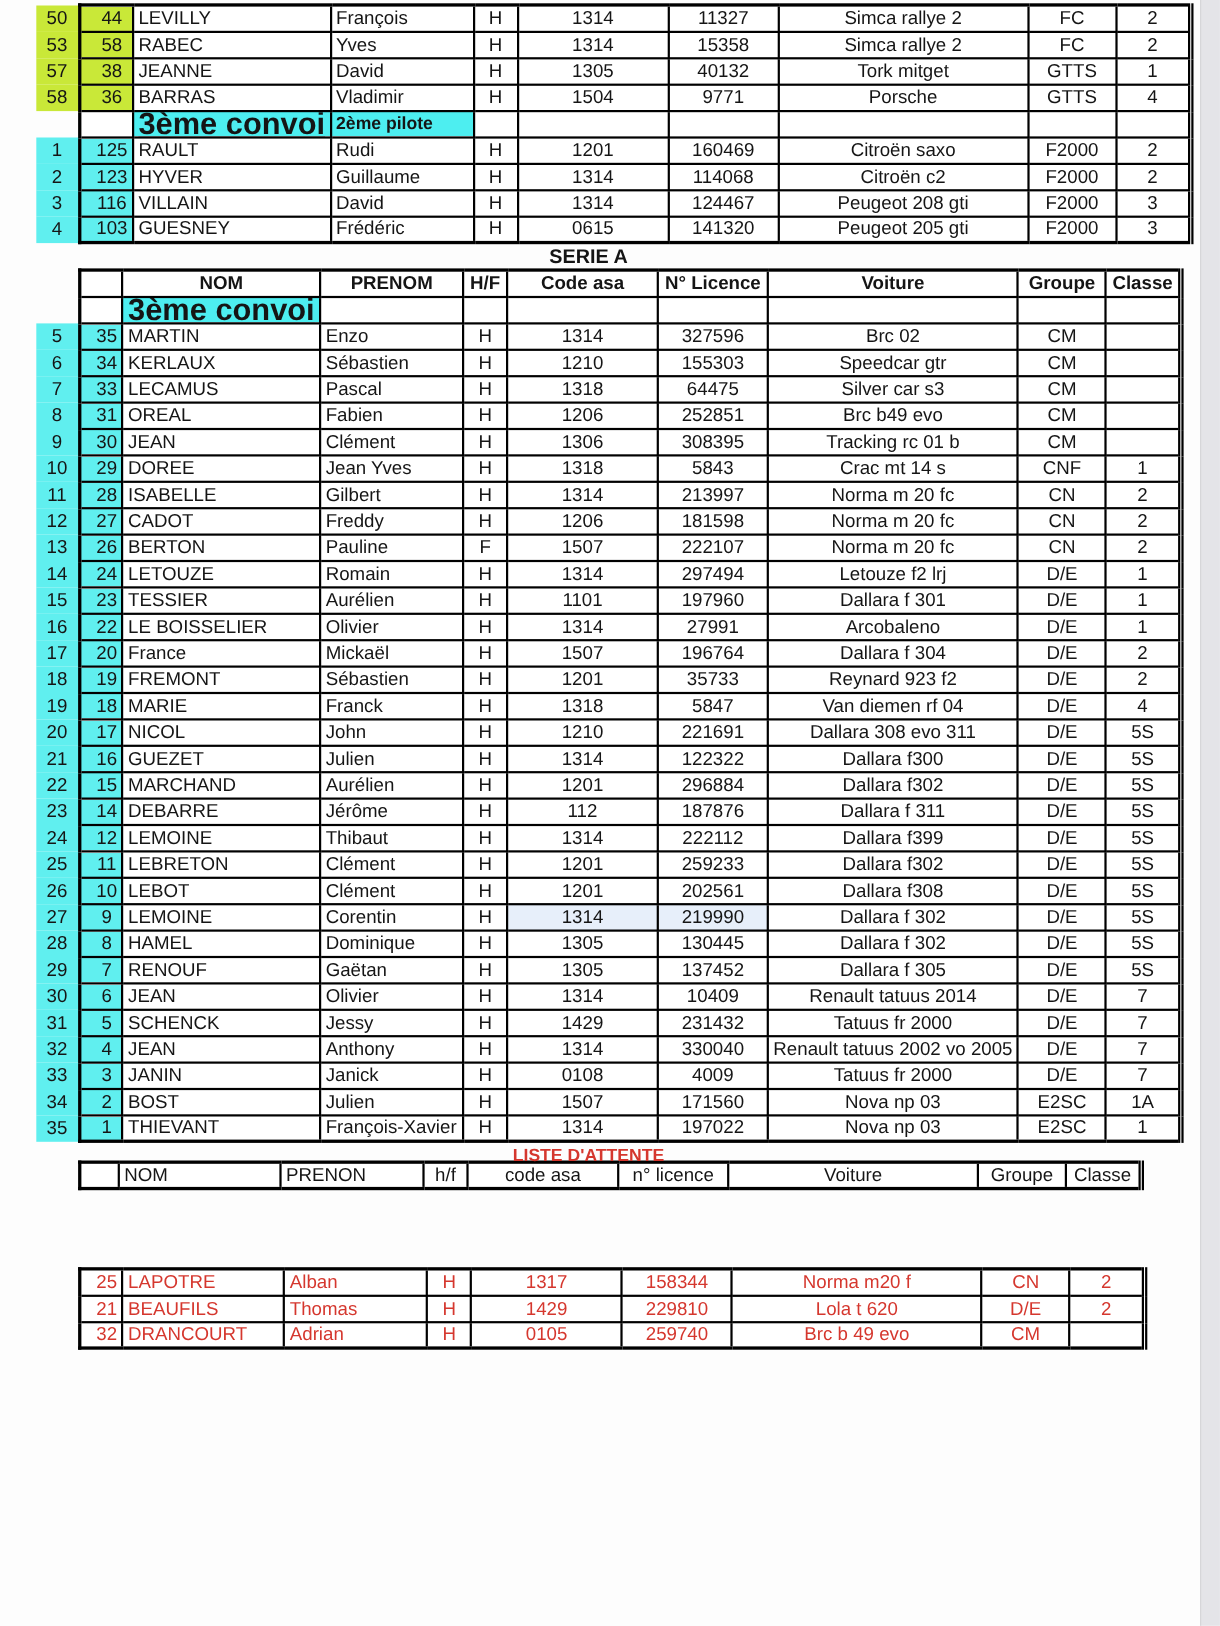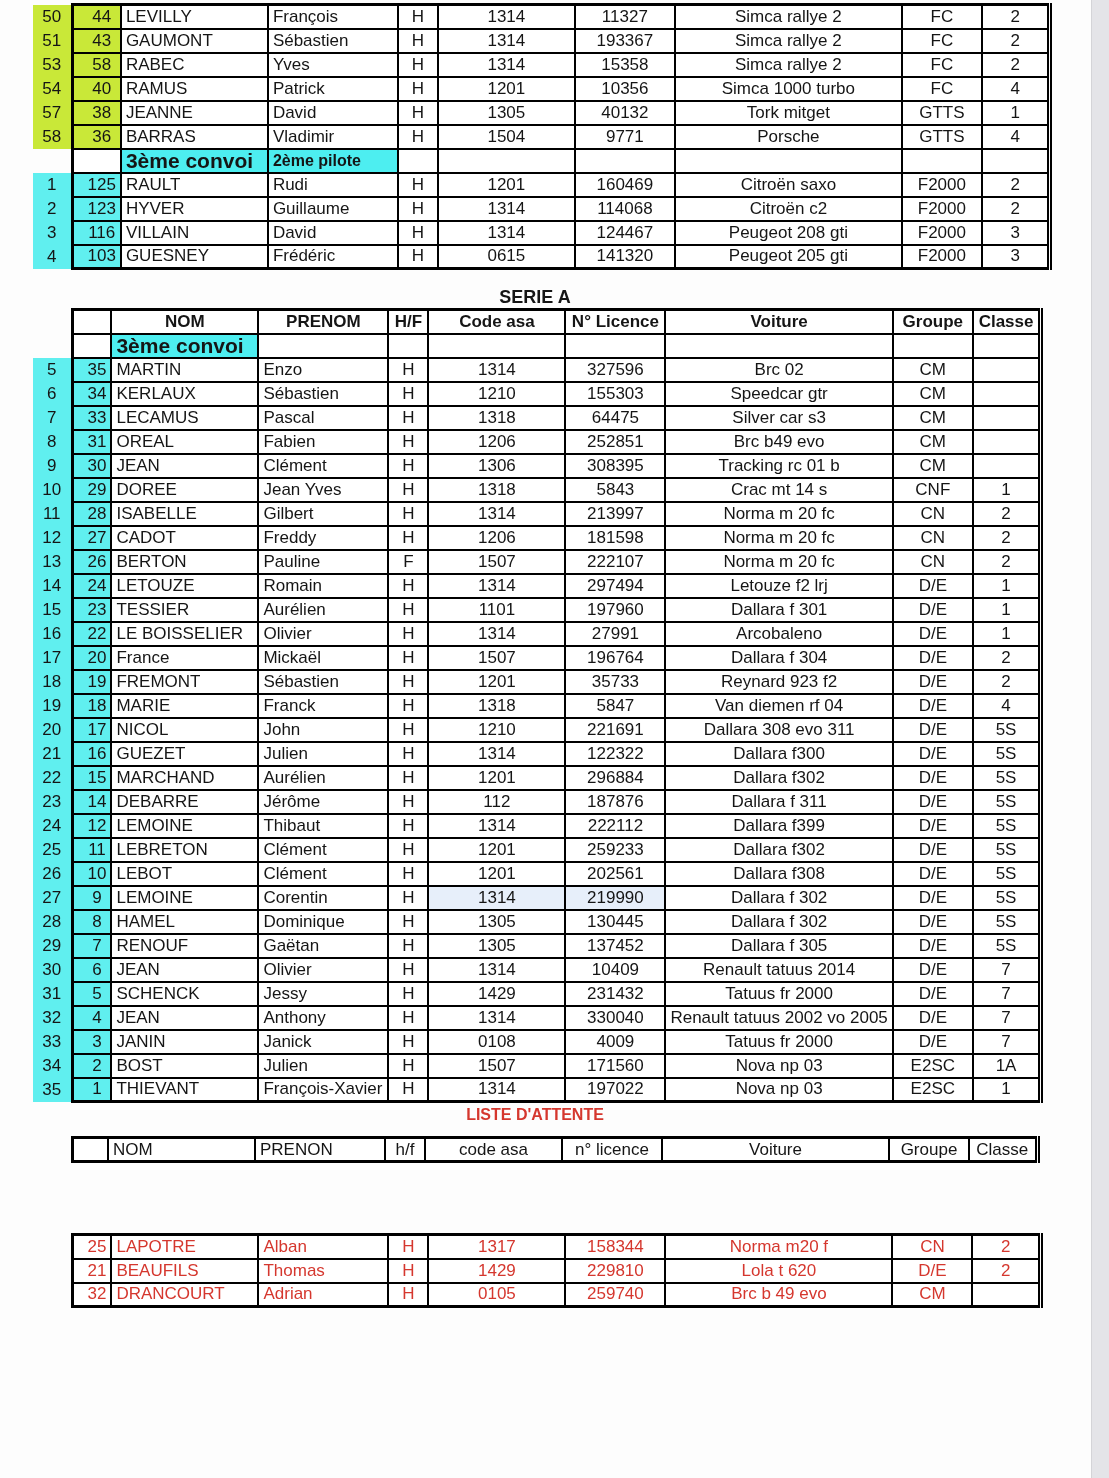"51" tr { html: <tr> <td>51</td> <td>43</td> <td>GAUMONT</td> <td>Sébastien</td> <td>H</td> <td>1314</td> <td>193367</td> <td>Simca rallye 2</td> <td>FC</td> <td>2</td> </tr> -> none }
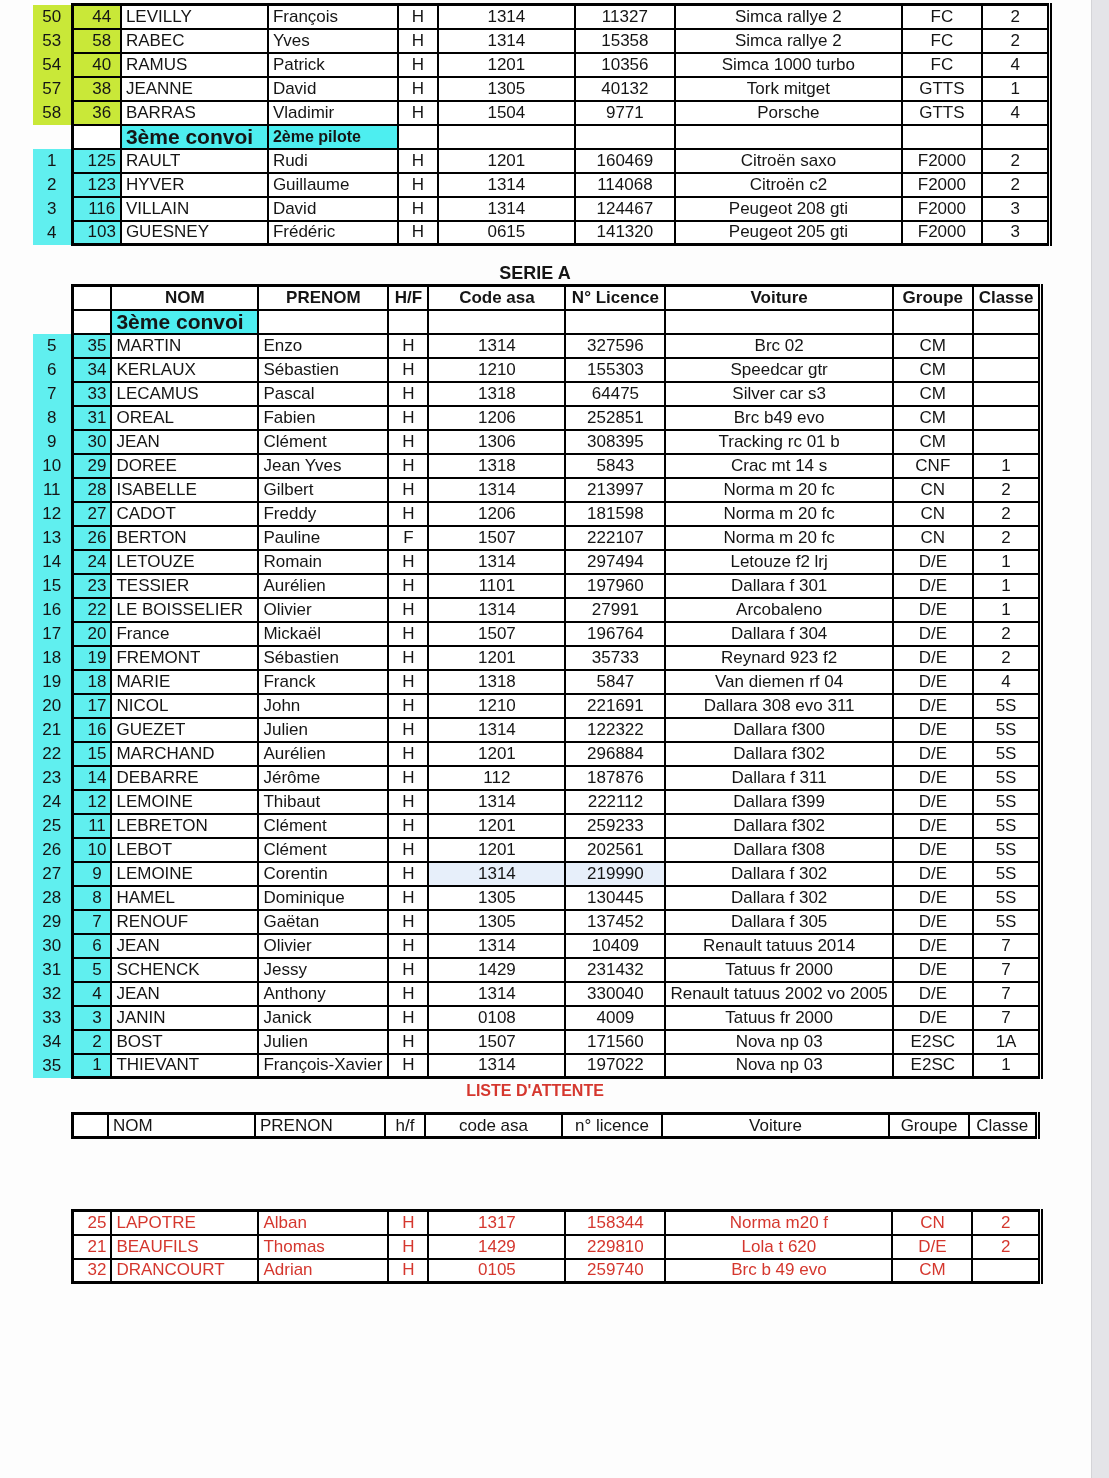"54" tr { html: <tr> <td>54</td> <td>40</td> <td>RAMUS</td> <td>Patrick</td> <td>H</td> <td>1201</td> <td>10356</td> <td>Simca 1000 turbo</td> <td>FC</td> <td>4</td> </tr> -> none }
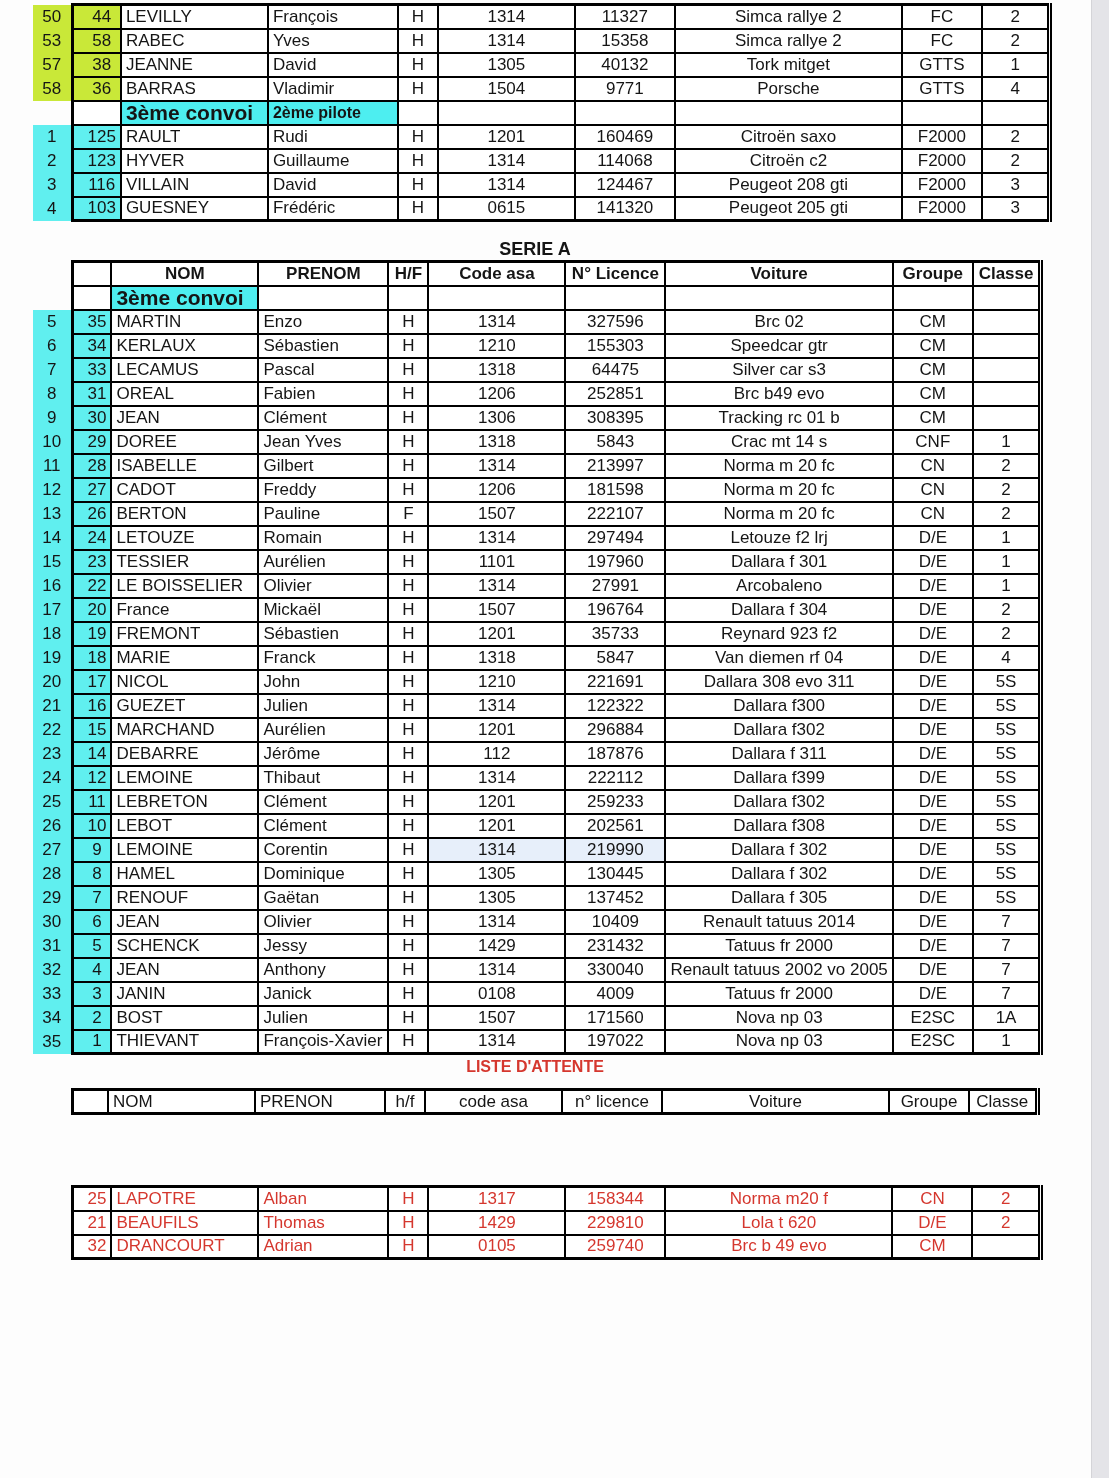"3ème convoi" .convoy-big { font-size: 21px -> 28px; text-decoration: none -> underline }
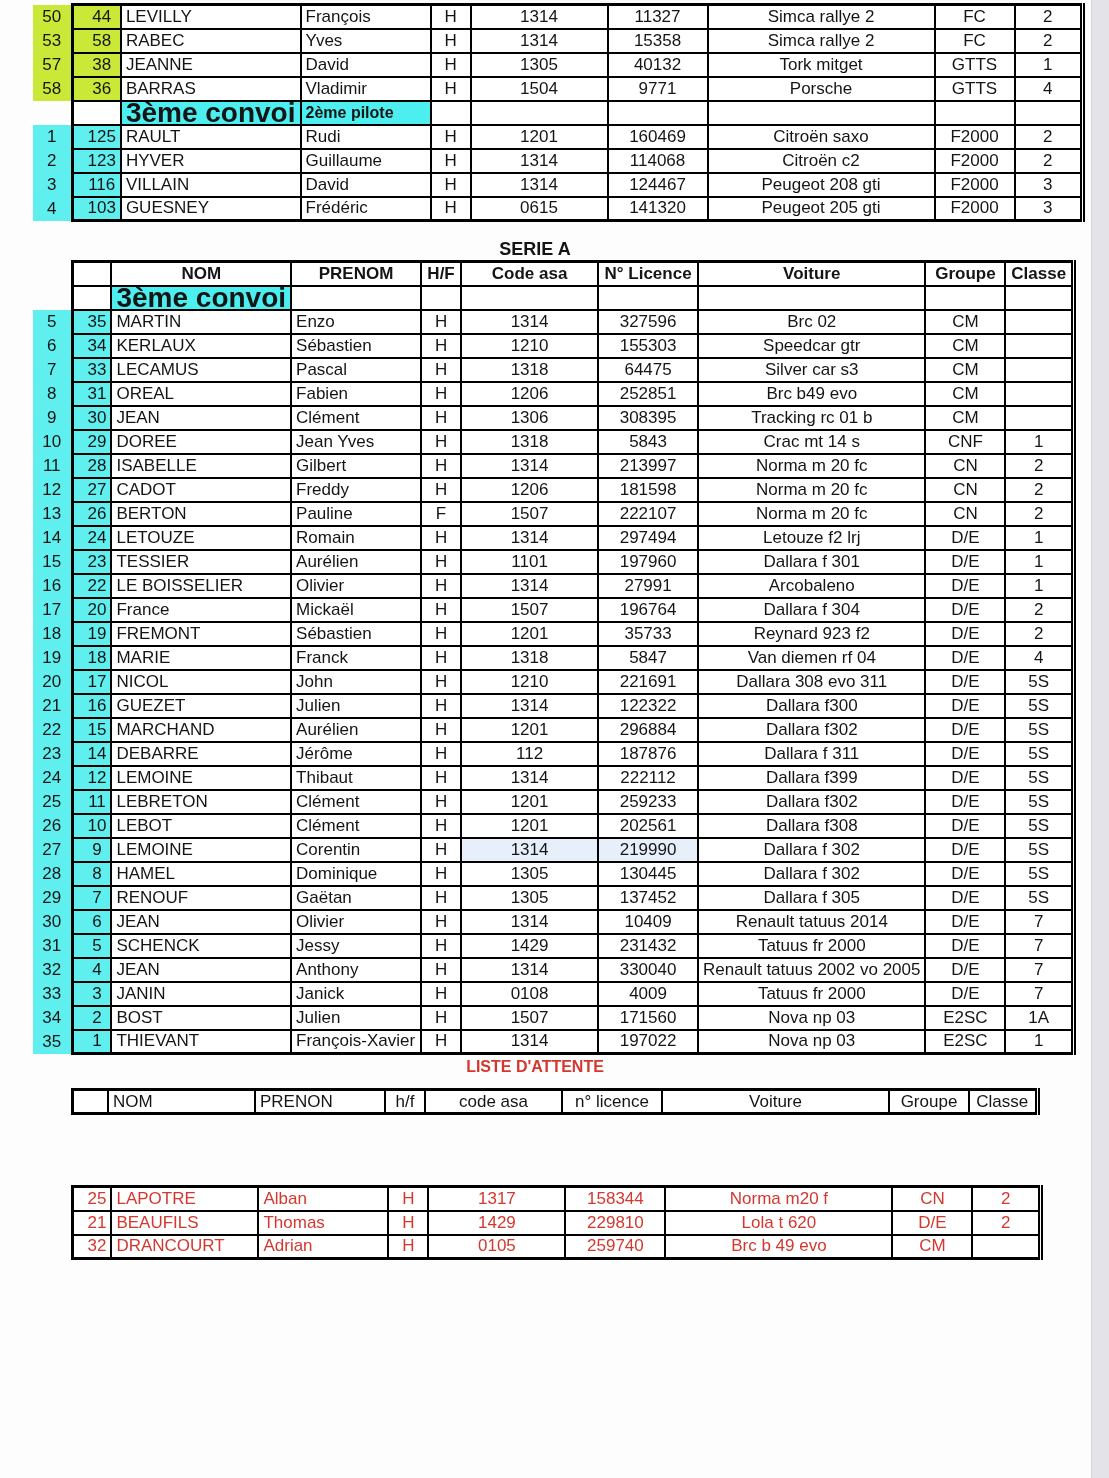"SERIE A" .title-band { margin-top: 16px -> none }
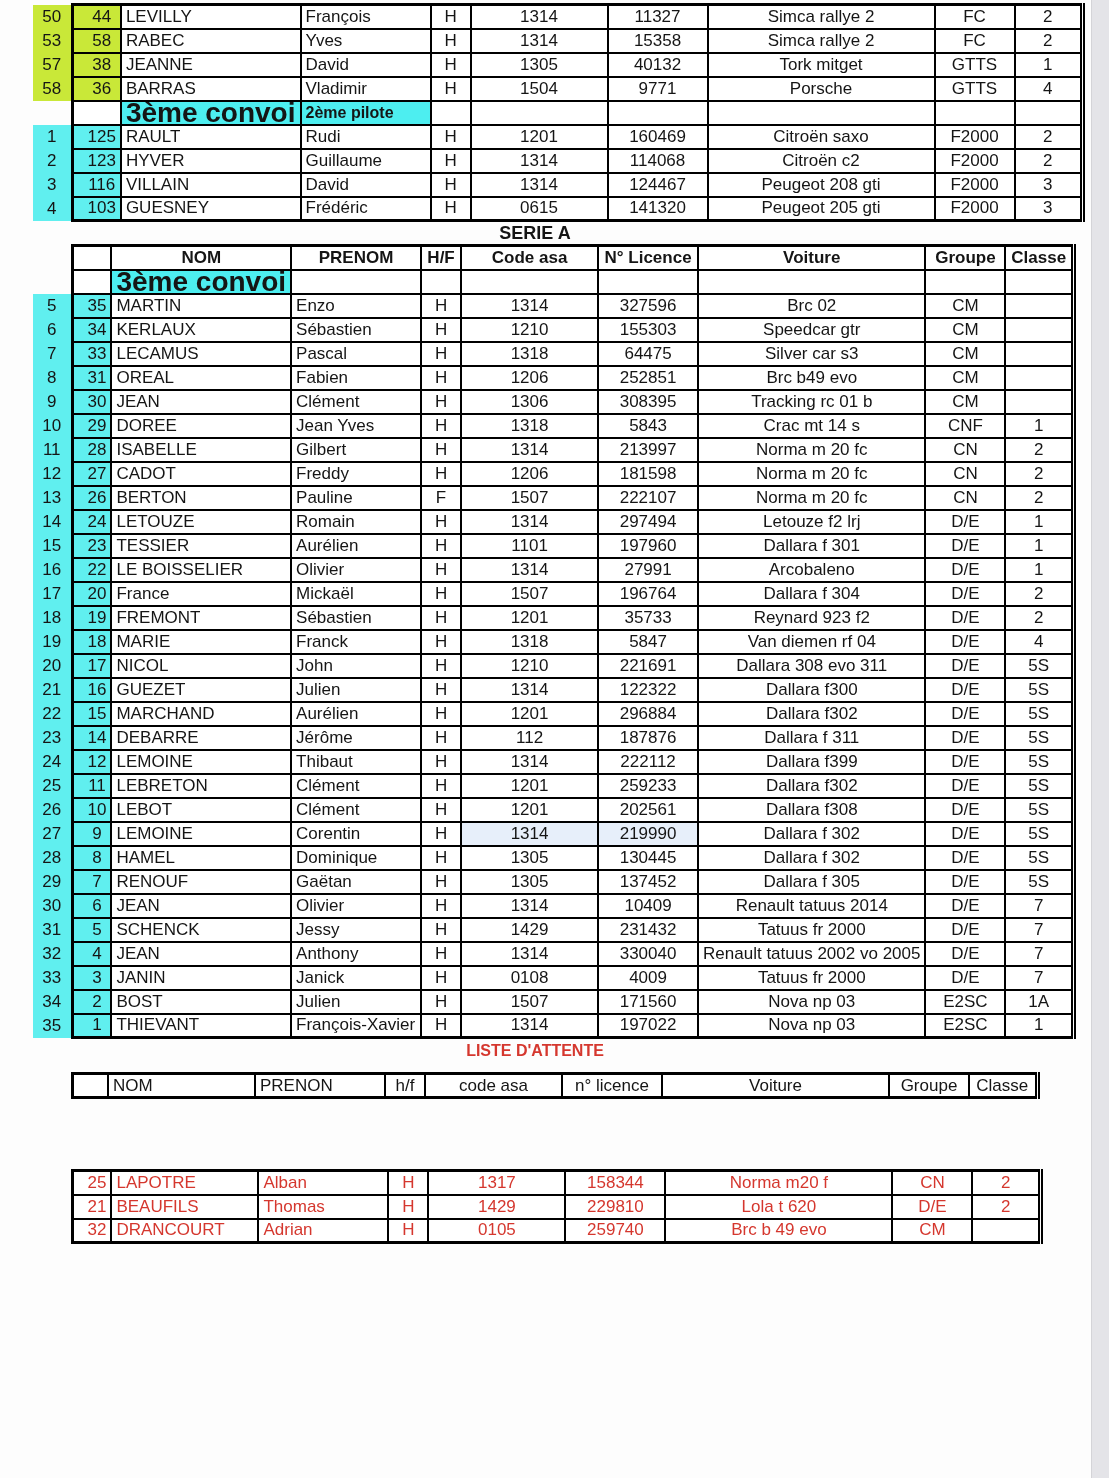"LISTE D'ATTENTE" .waiting-band { height: 33px -> 16px }
